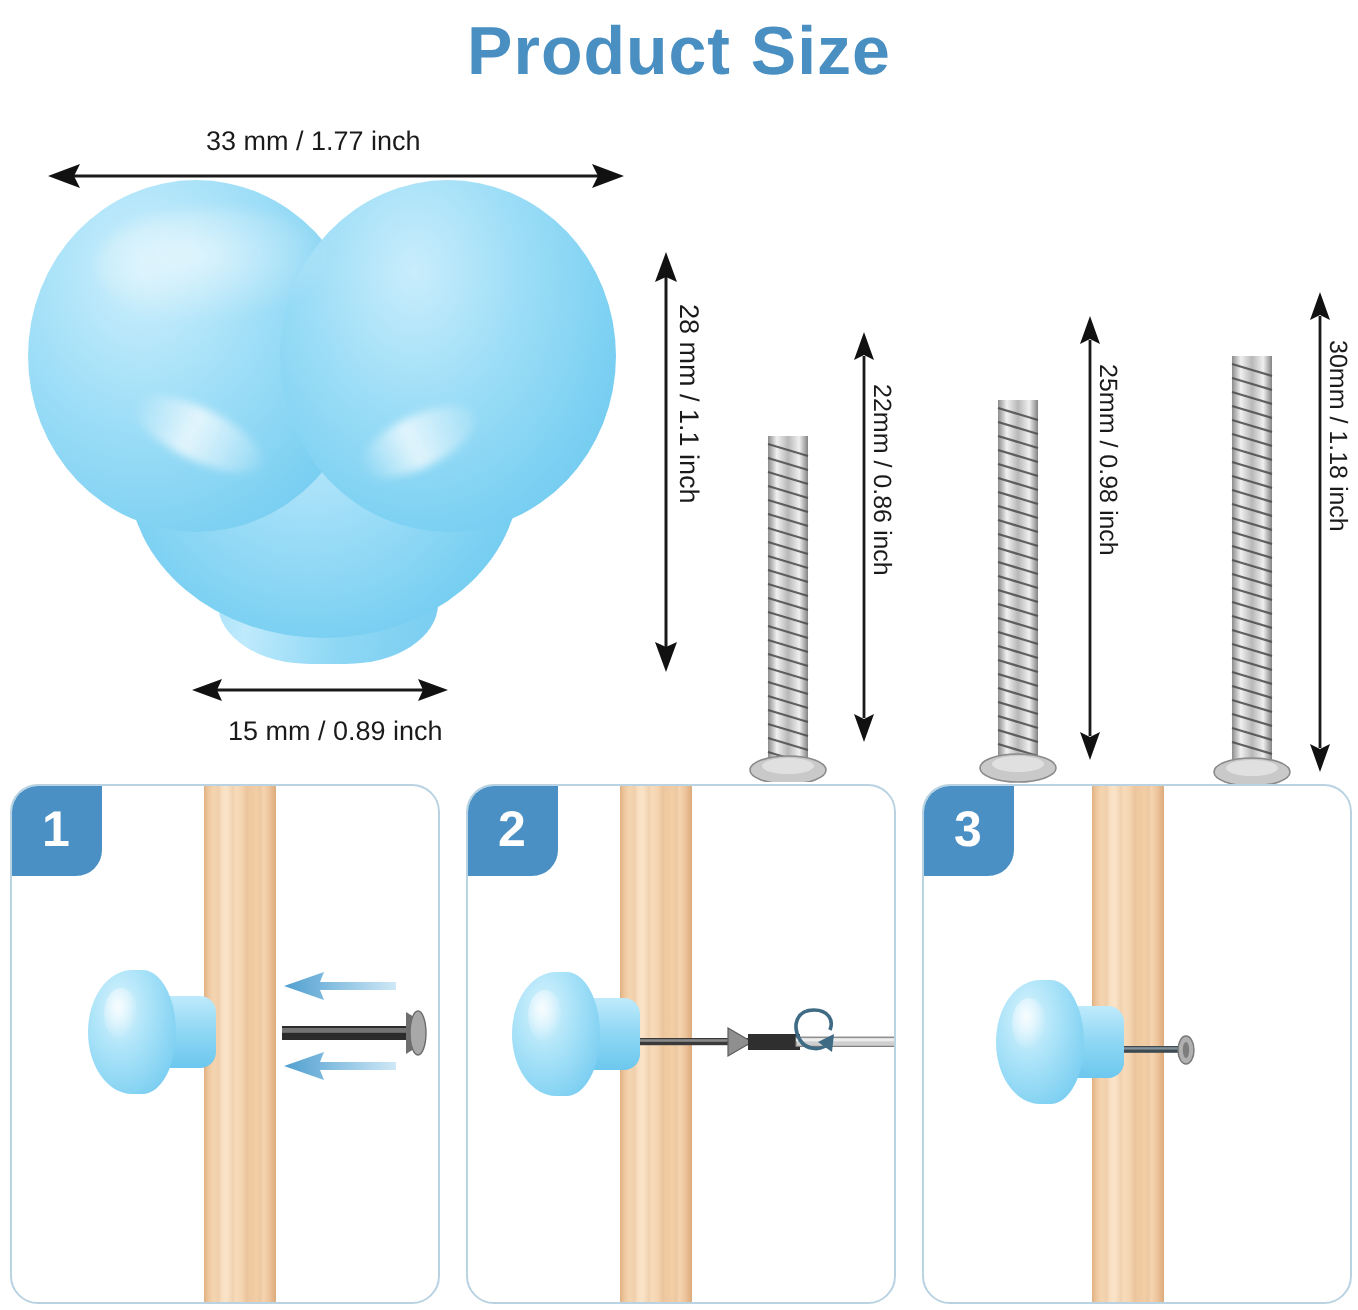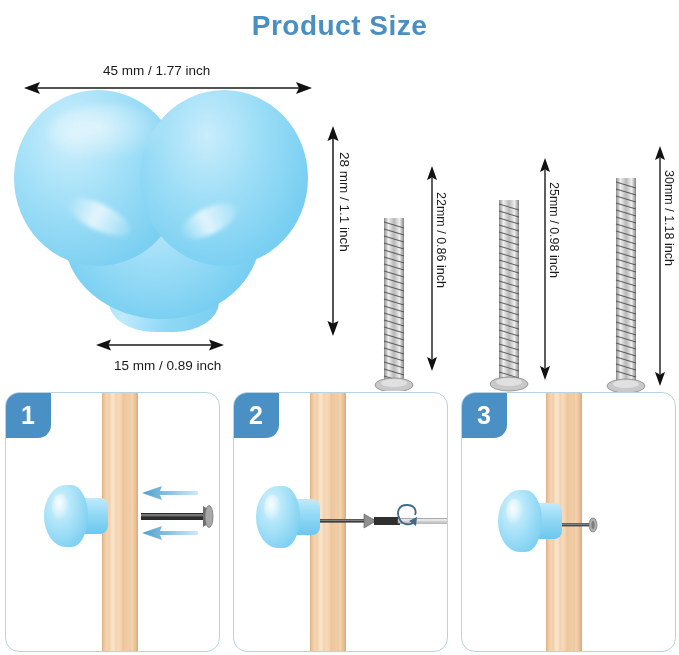"Product Size" #page-title { font-size: 28px -> 34px }
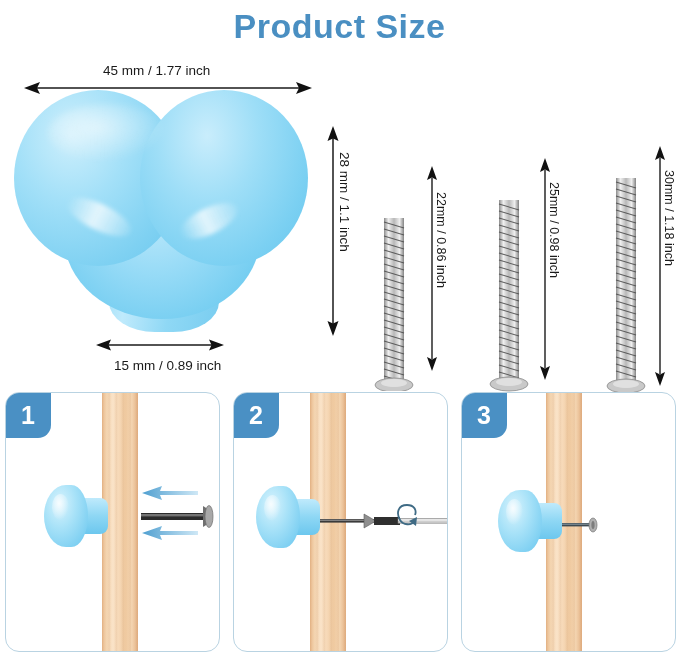"45 mm / 1.77 inch" div.dim-label { text: 45 -> 33 }
